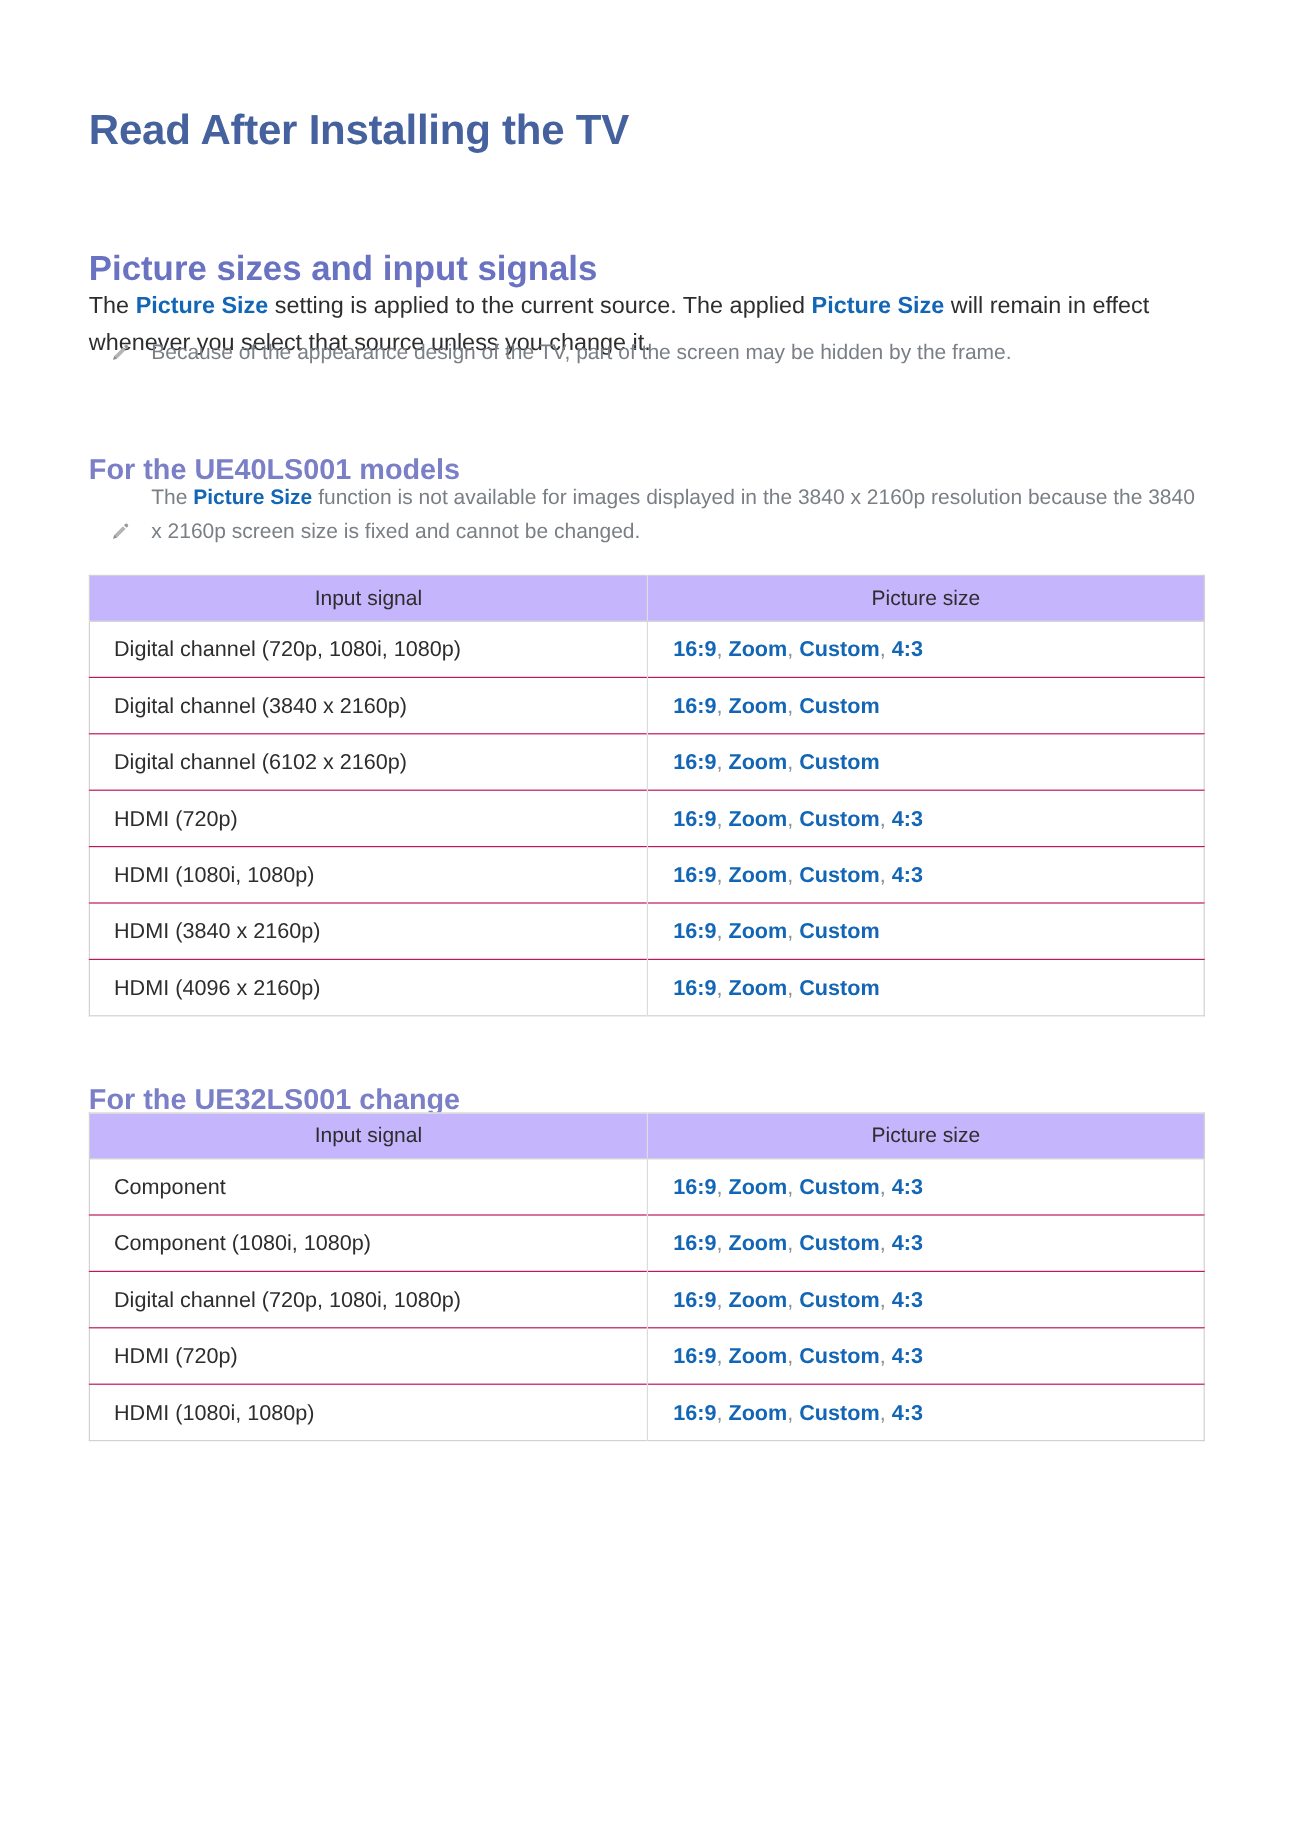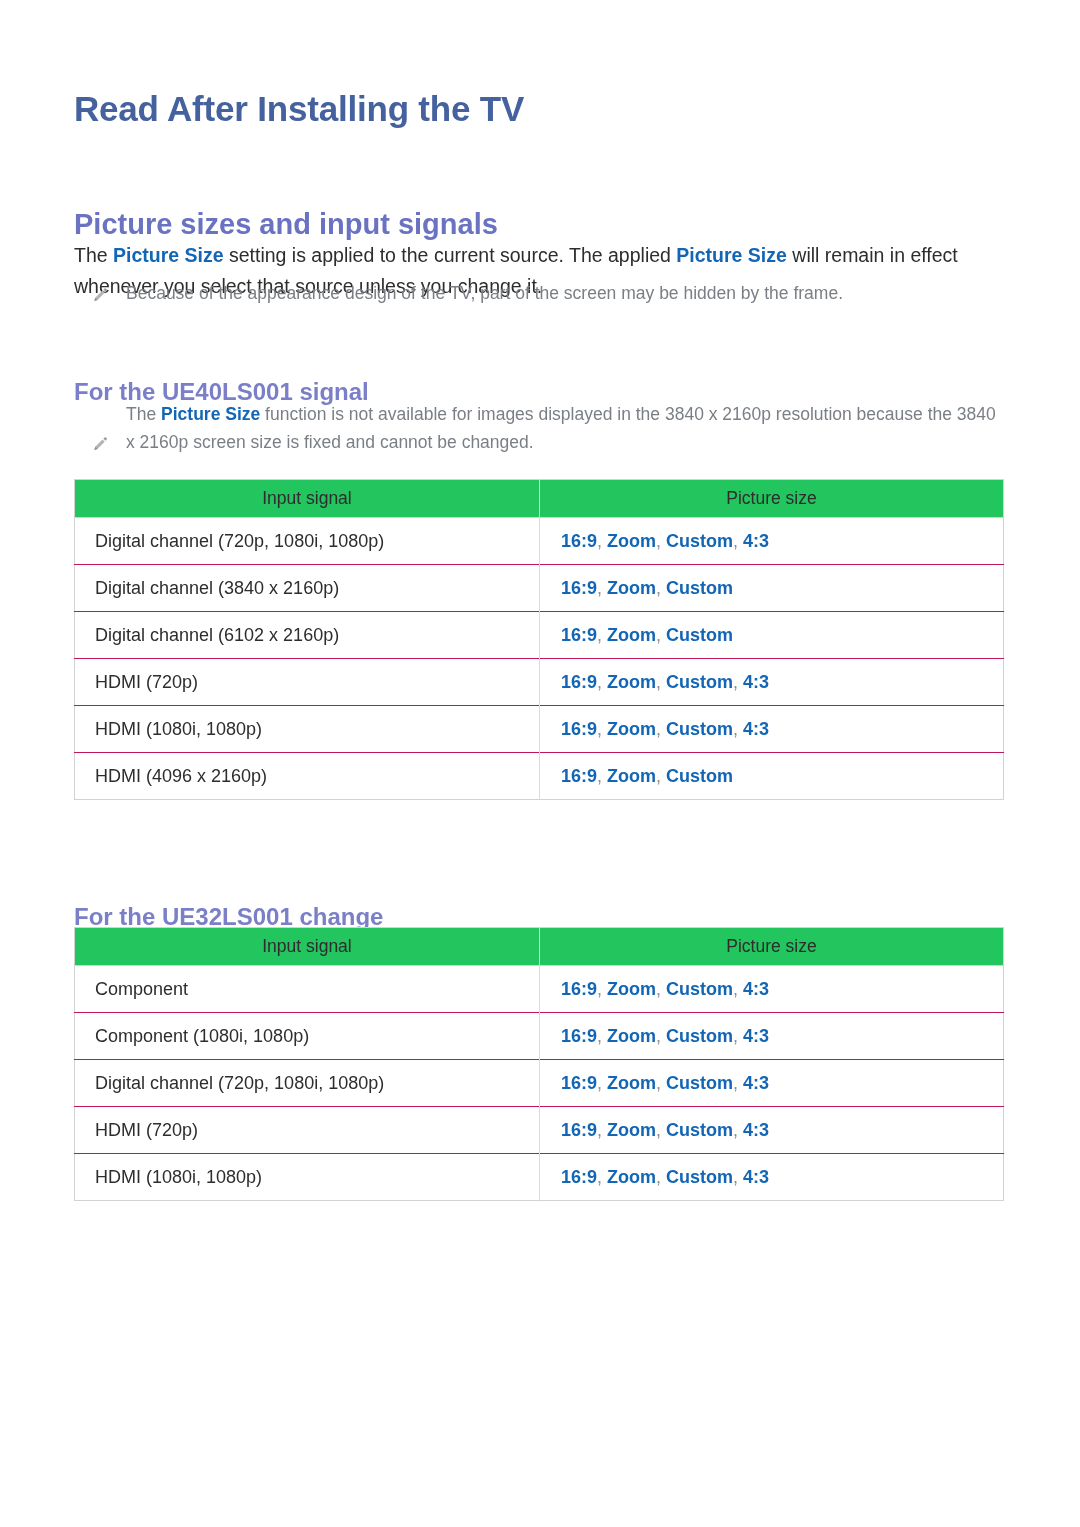"For the UE40LS001 signal" h3.sub-title { text: signal -> models }
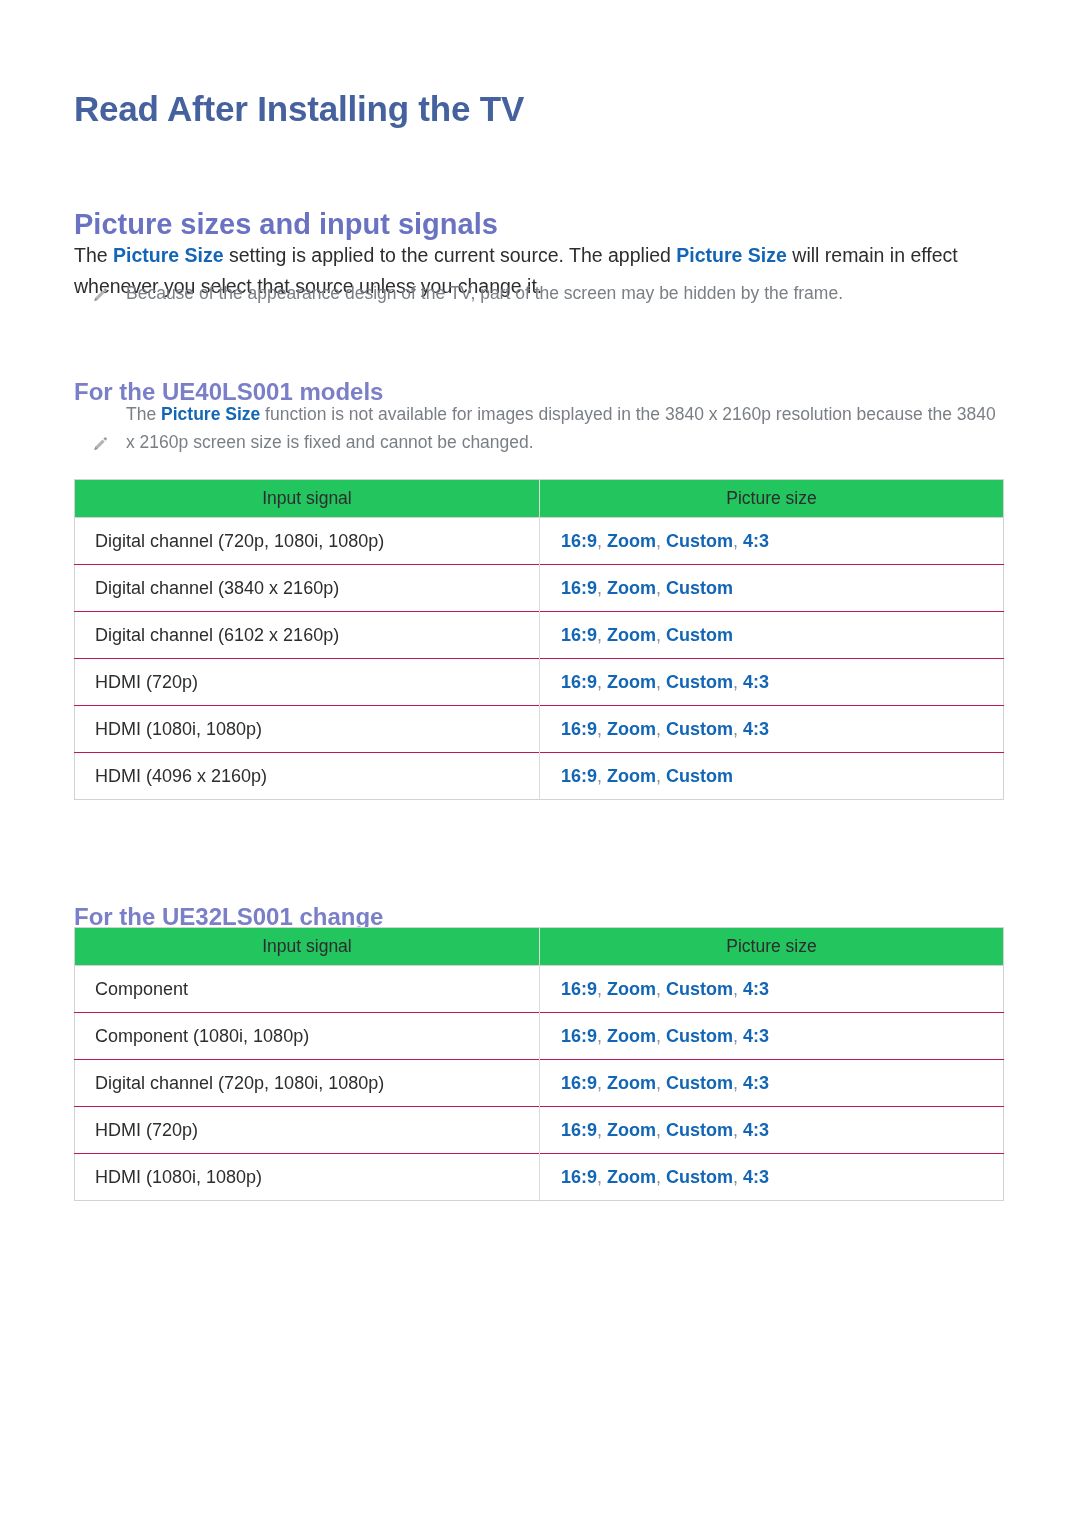"Input signal" .tbl th { background: #22c55e -> #c4b5fd }
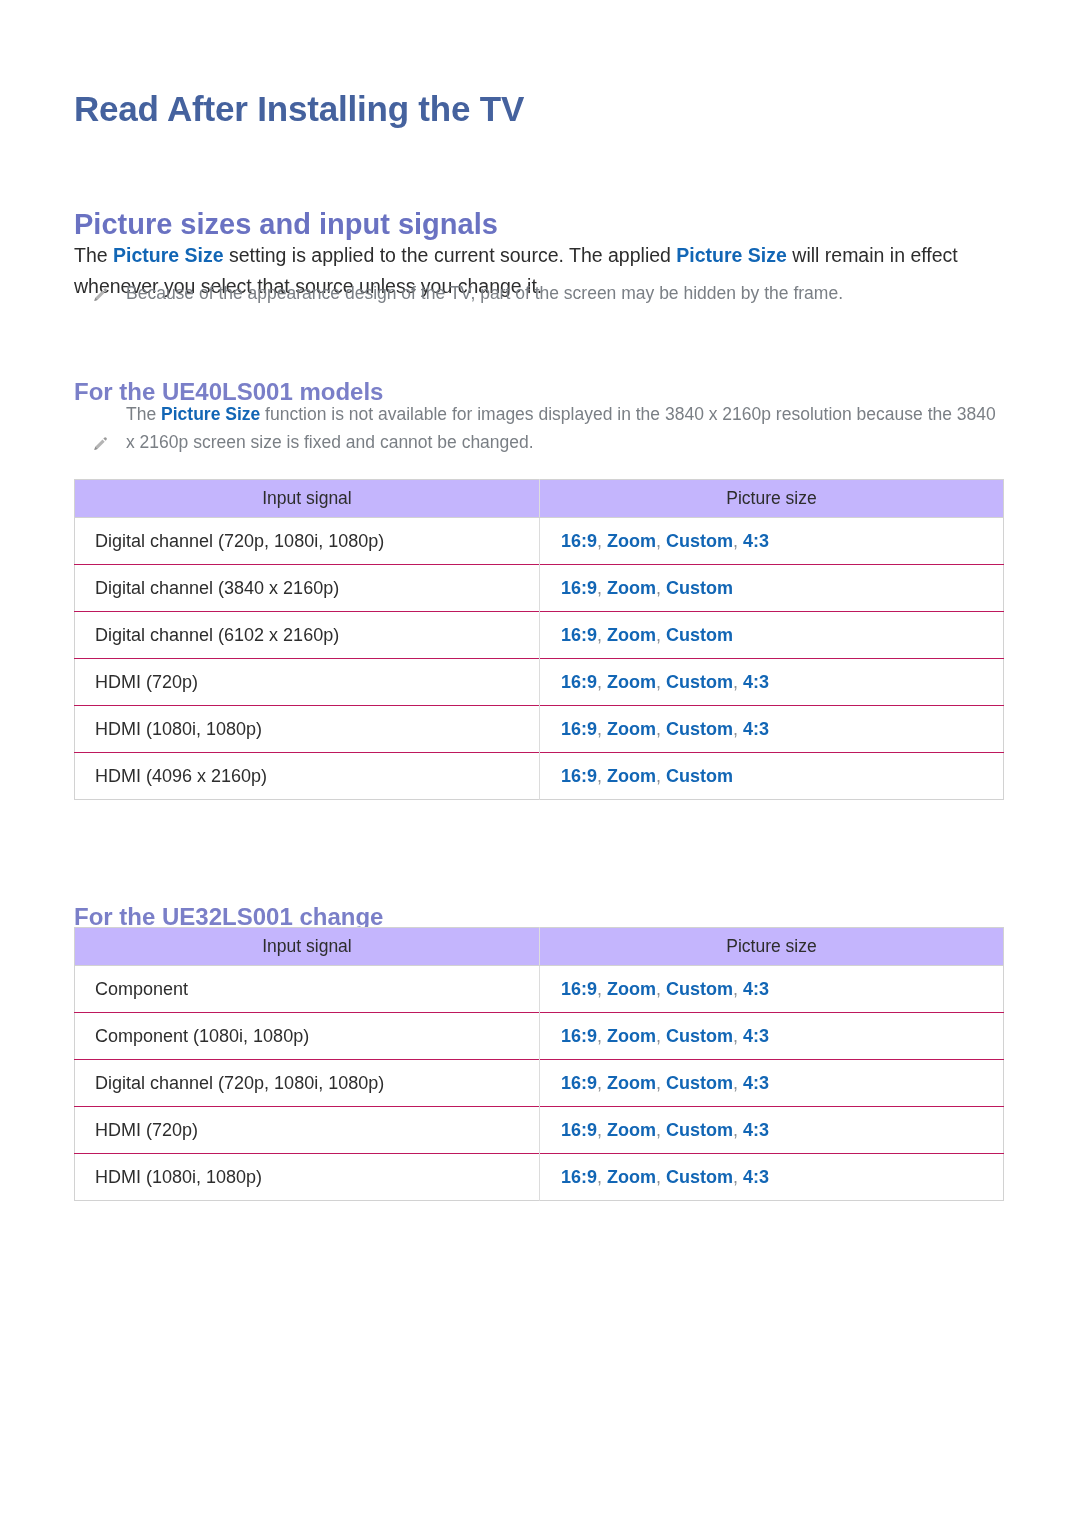"HDMI (3840 x 2160p)" tr { html: none -> <tr> <td>HDMI (3840 x 2160p)</td> <td><span>16:9</span><span>, </span><span>Zoom</span><span>, </span><span>Custom</span></td> </tr> }
